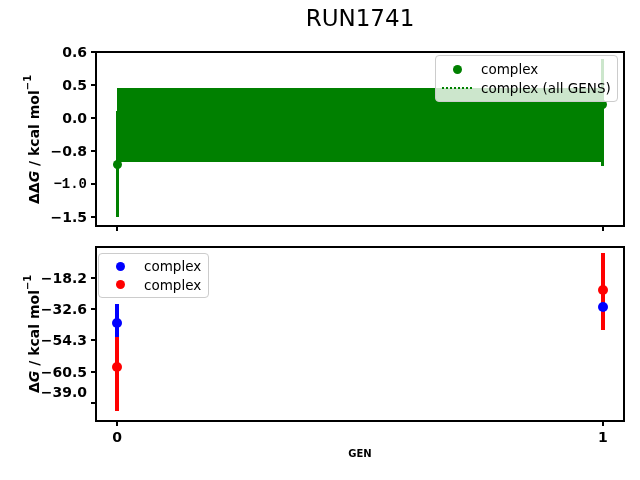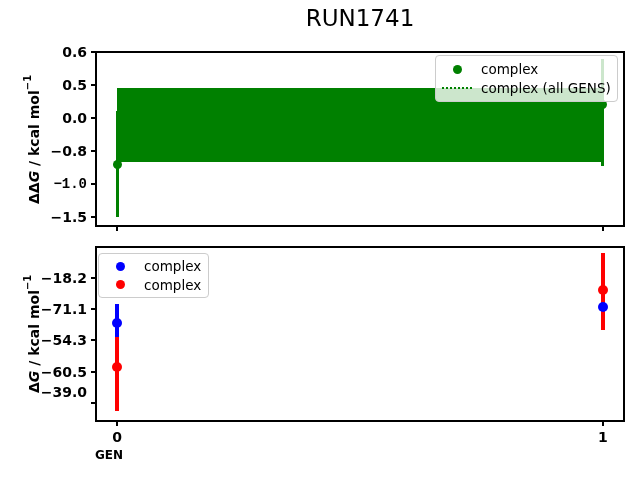"−71.1" div.yticklab { text: 71.1 -> 32.6 }
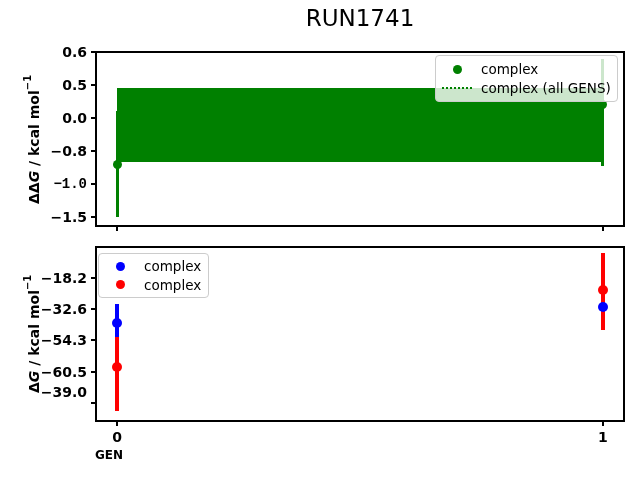"GEN" #xlabel { font-size: 12px -> 10px; text-align: none -> center }
